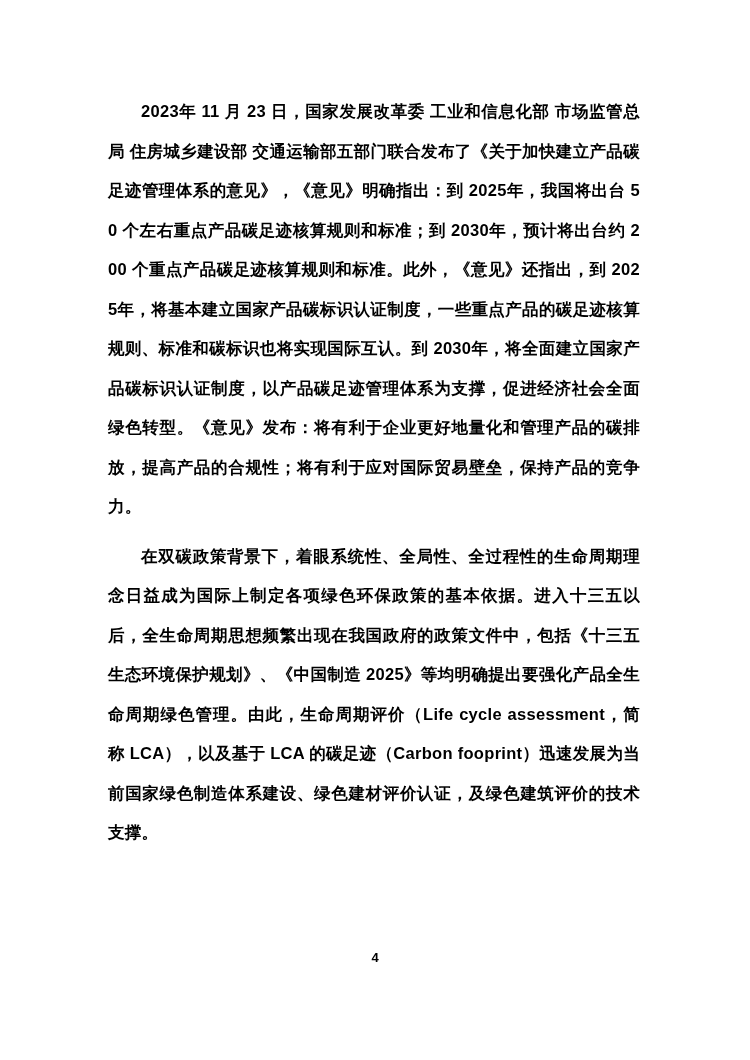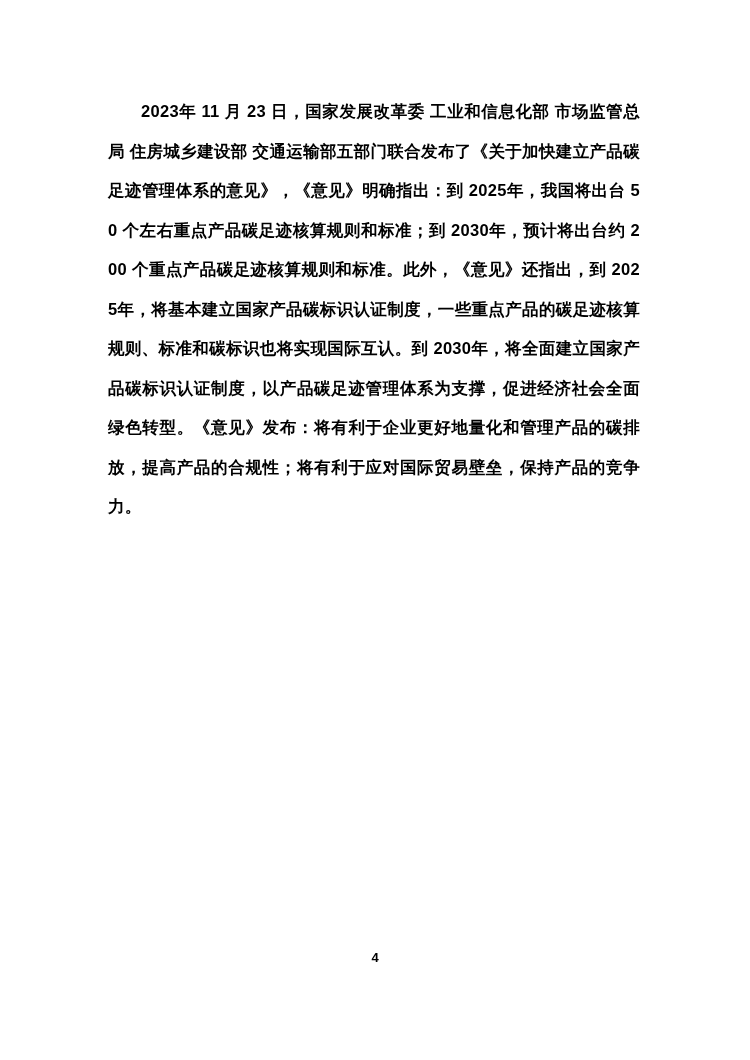"在双碳政策背景下，着眼系统性、全局性、全过程性的生命周期理念日益成为国际上制定各" p.para { html: none -> <p>在双碳政策背景下，着眼系统性、全局性、全过程性的生命周期理念日益成为国际上制定各项绿色环保政策的基本依据。进入十三五以后，全生命周期思想频繁出现在我国政府的政策文件中，包括《十三五生态环境保护规划》、《中国制造 2025》等均明确提出要强化产品全生命周期绿色管理。由此，生命周期评价（Life cycle assessment，简称 LCA），以及基于 LCA 的碳足迹（Carbon fooprint）迅速发展为当前国家绿色制造体系建设、绿色建材评价认证，及绿色建筑评价的技术支撑。</p> }
